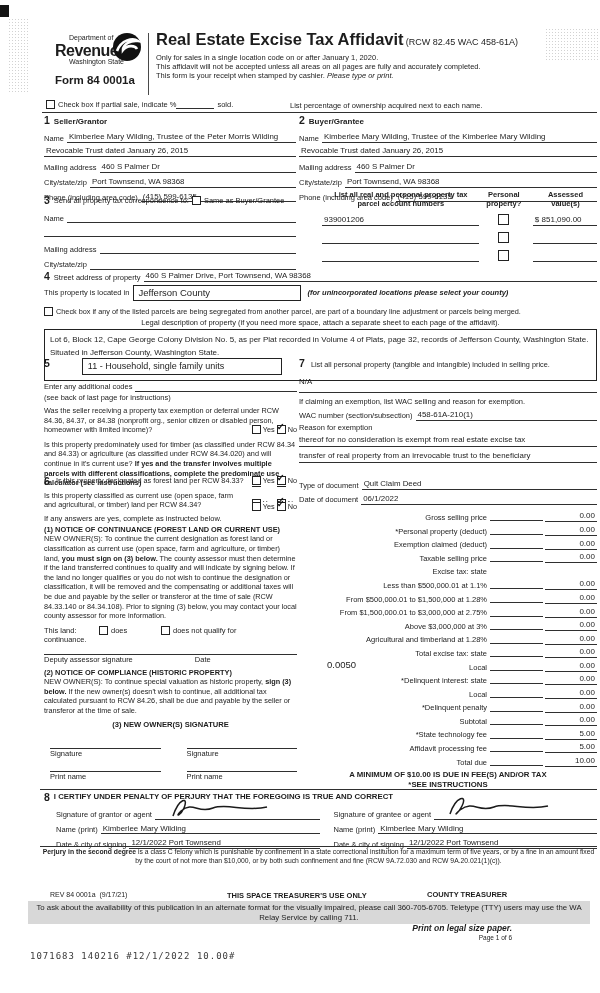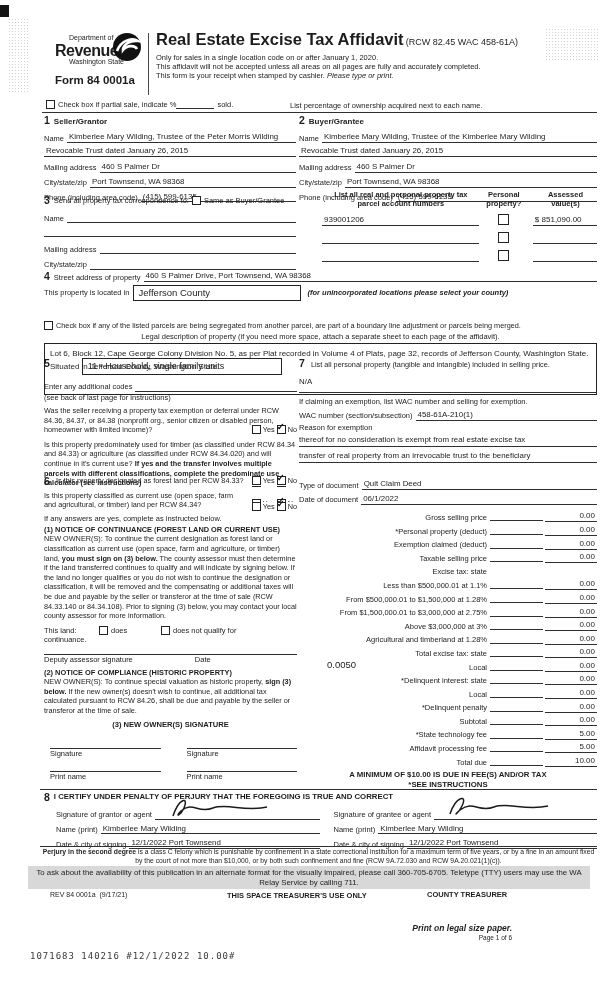"Check box if any of" div.row { margin-top: 20px -> 6px }
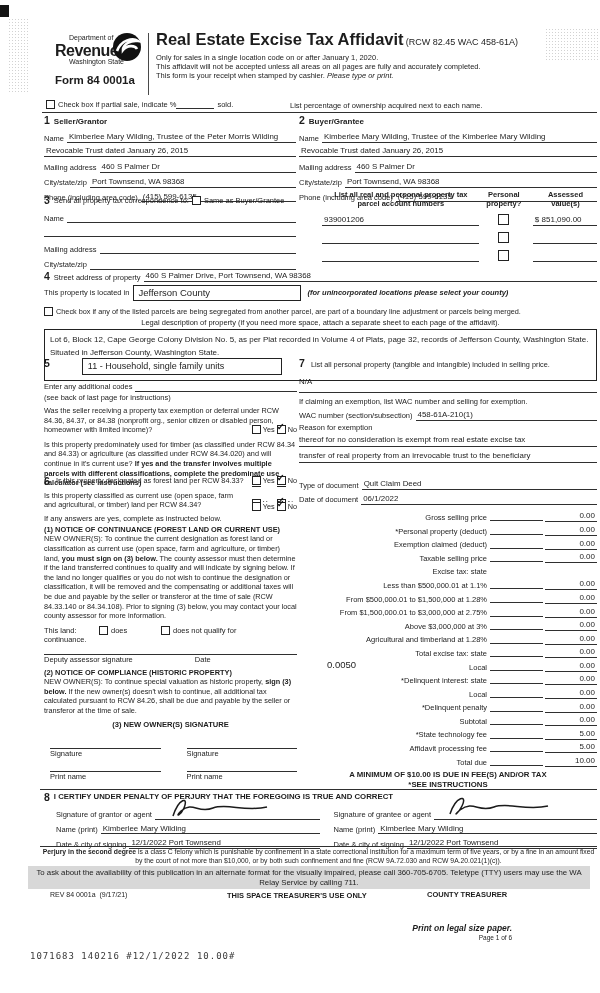"If claiming an exemption, list" div { text: number and selling -> selling and reason }
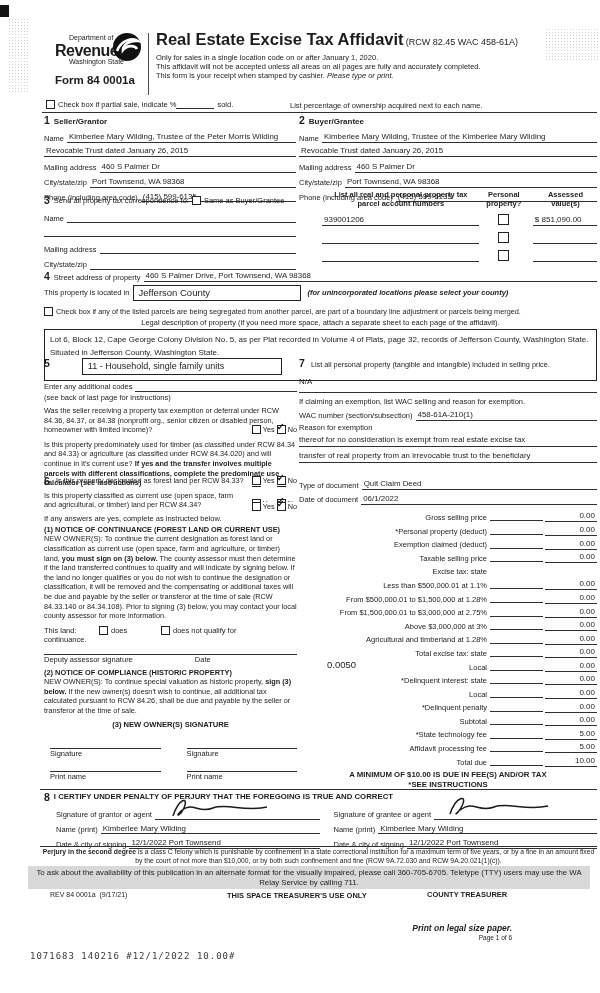"To ask about the availability" .graybox { margin-top: none -> 35px }
